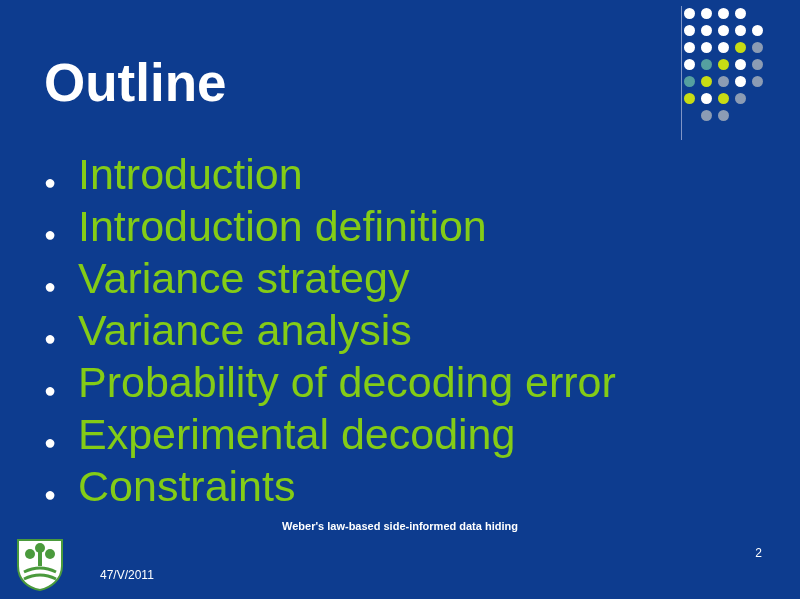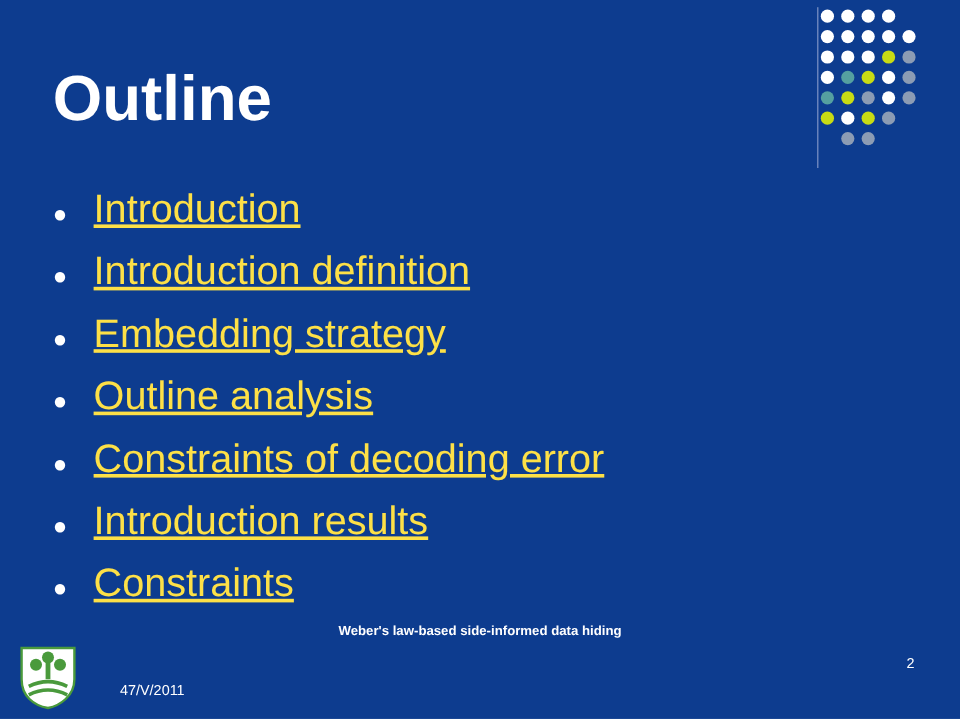"Introduction" .bullet-text { color: #fde047 -> #84cc16; font-size: 33px -> 43px; text-decoration: underline -> none }
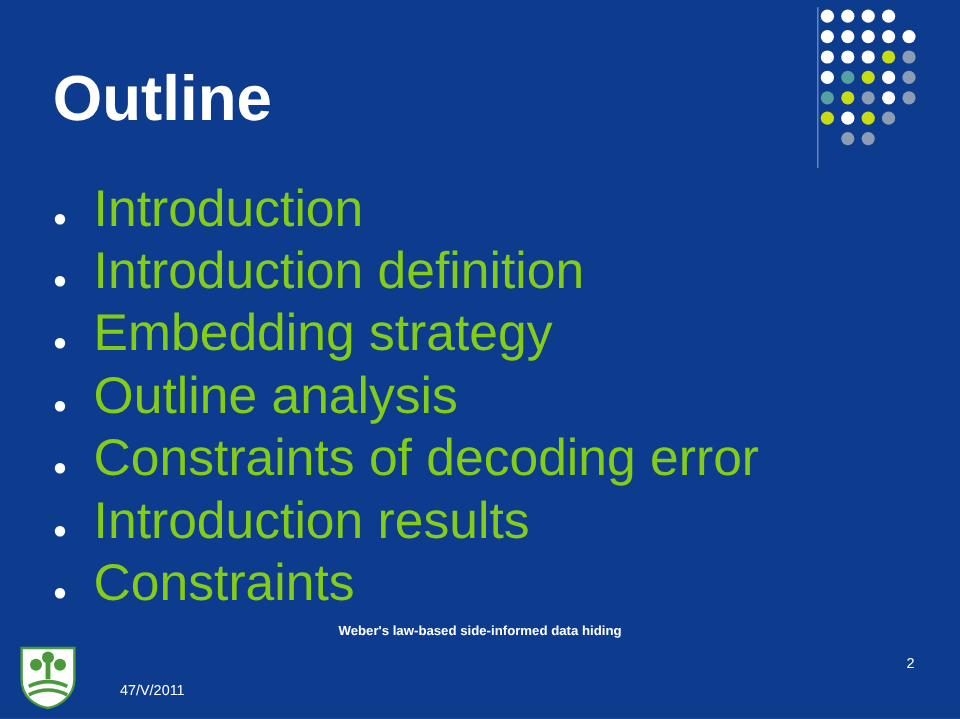"Embedding strategy" span.bullet-text { text: Embedding -> Variance }
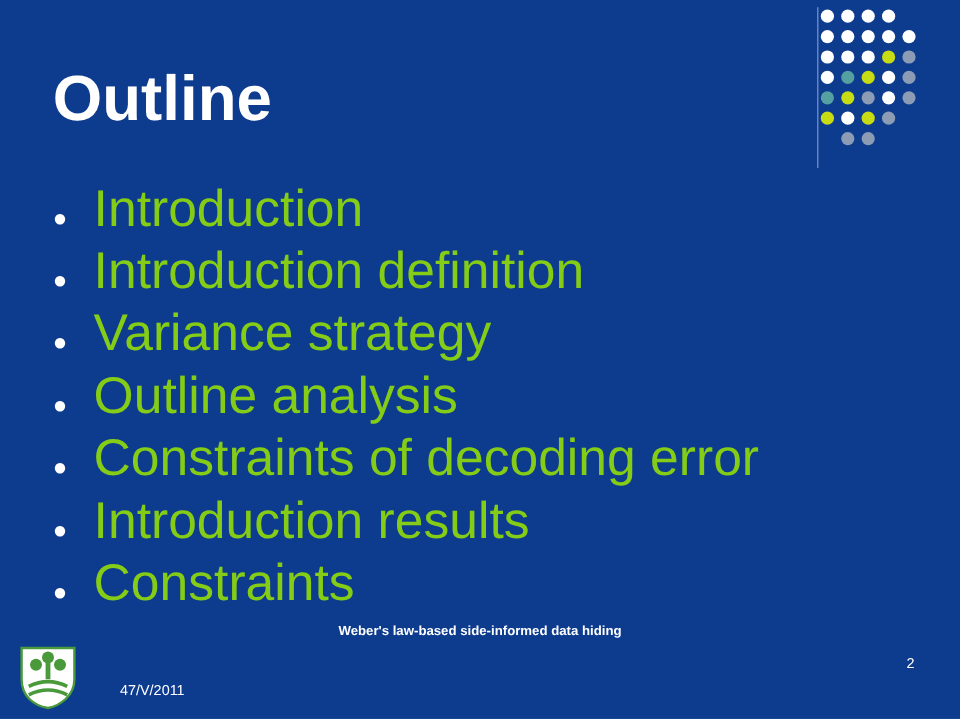"Outline analysis" span.bullet-text { text: Outline -> Variance }
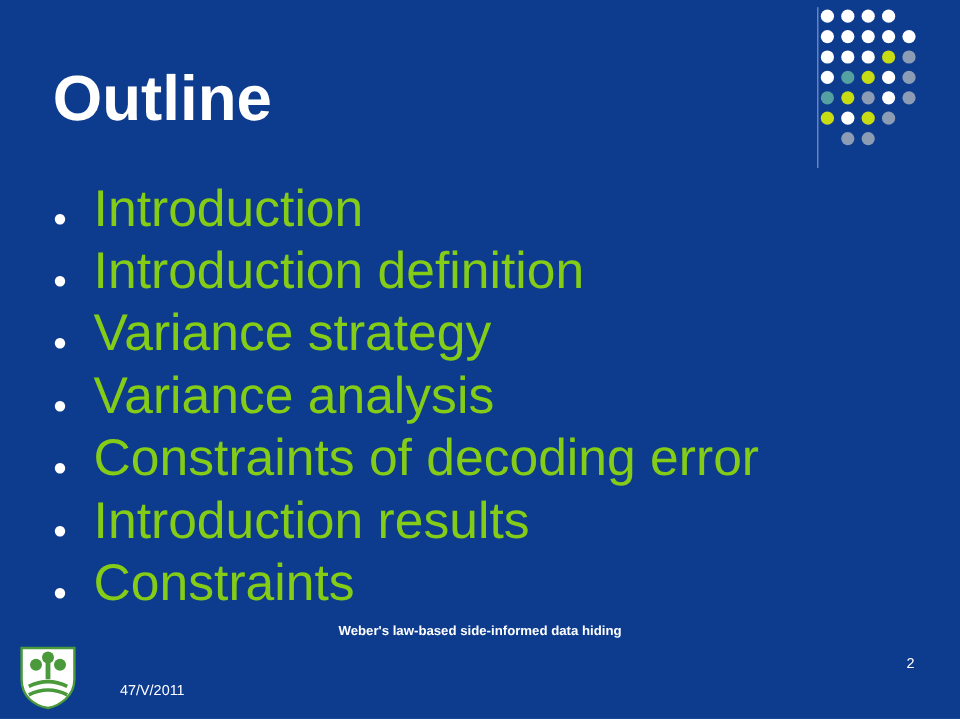"Constraints of decoding error" span.bullet-text { text: Constraints -> Probability }
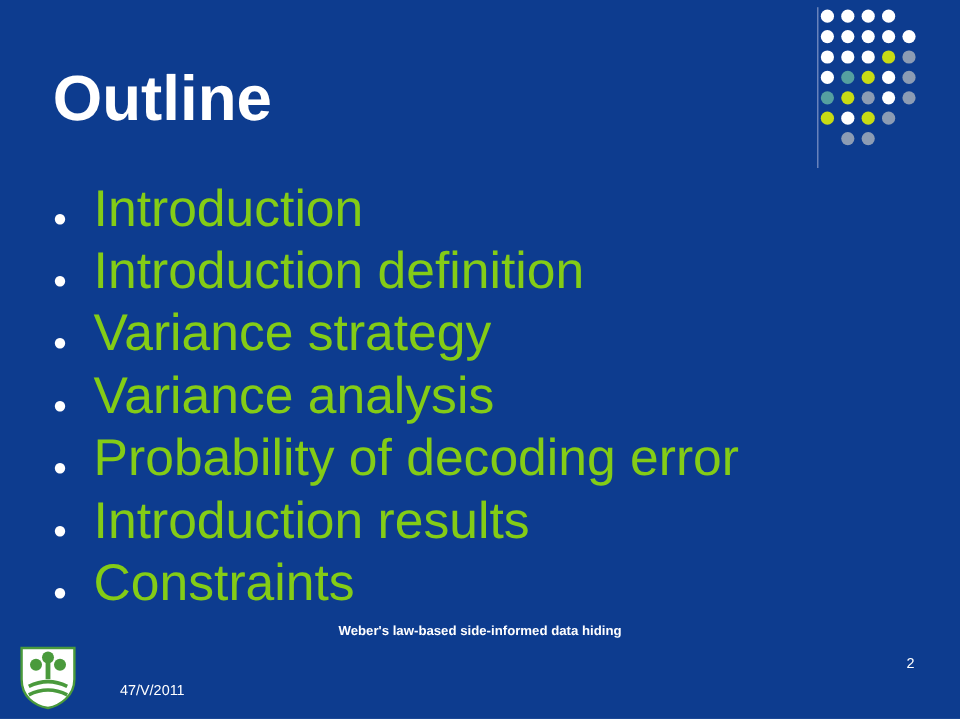"Introduction results" span.bullet-text { text: Introduction results -> Experimental decoding }
